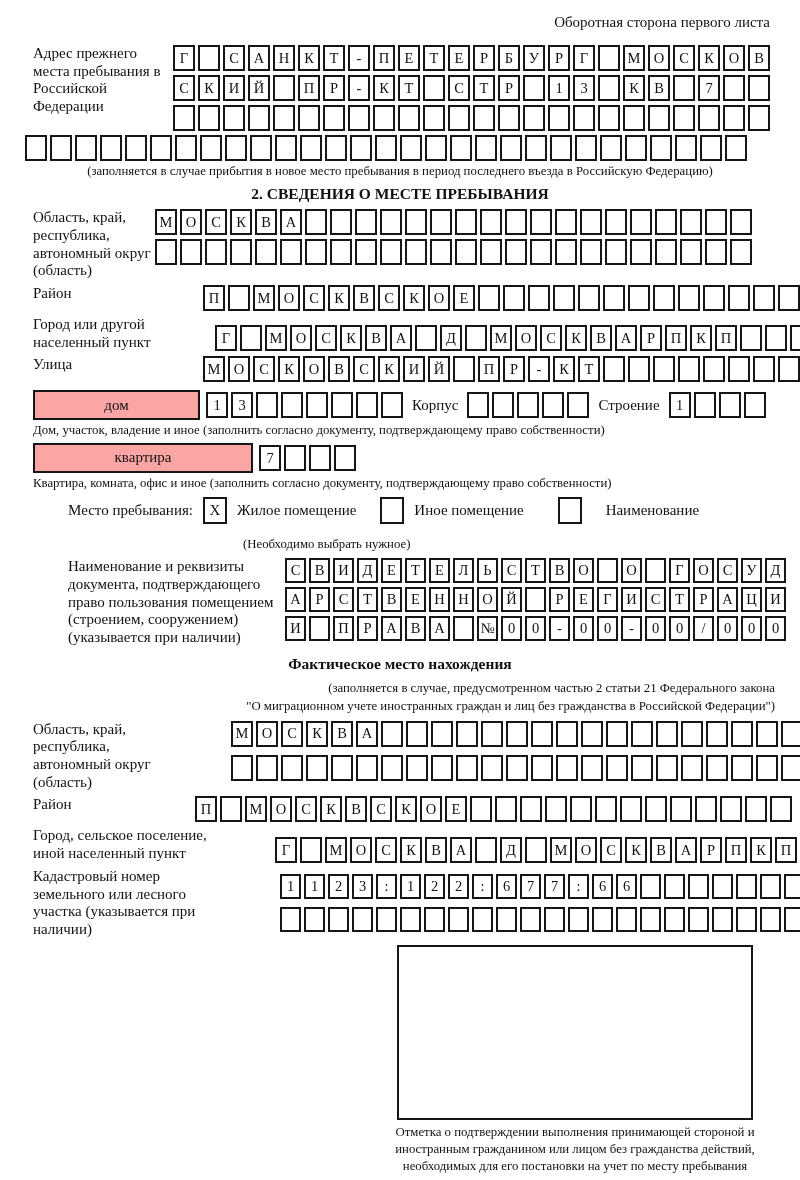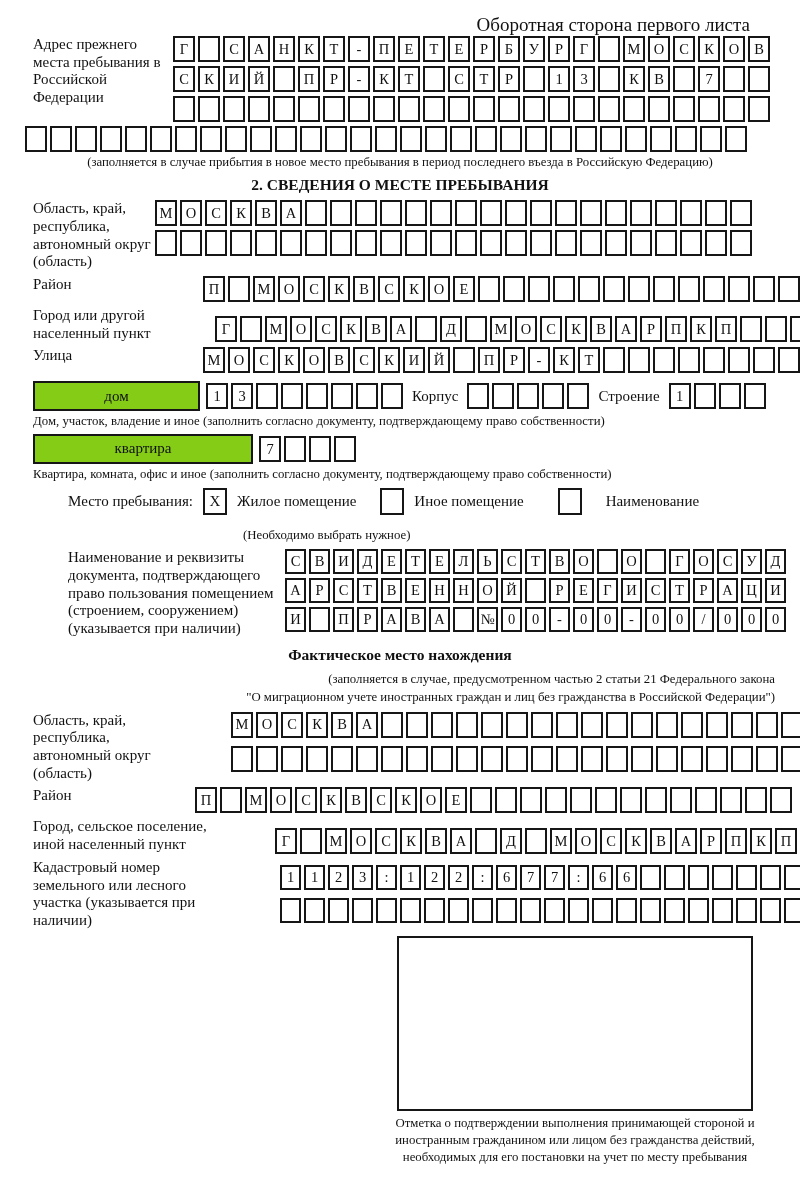"Оборотная сторона первого листа" .header-note { font-size: 19px -> 15px; padding-right: 50px -> 30px }
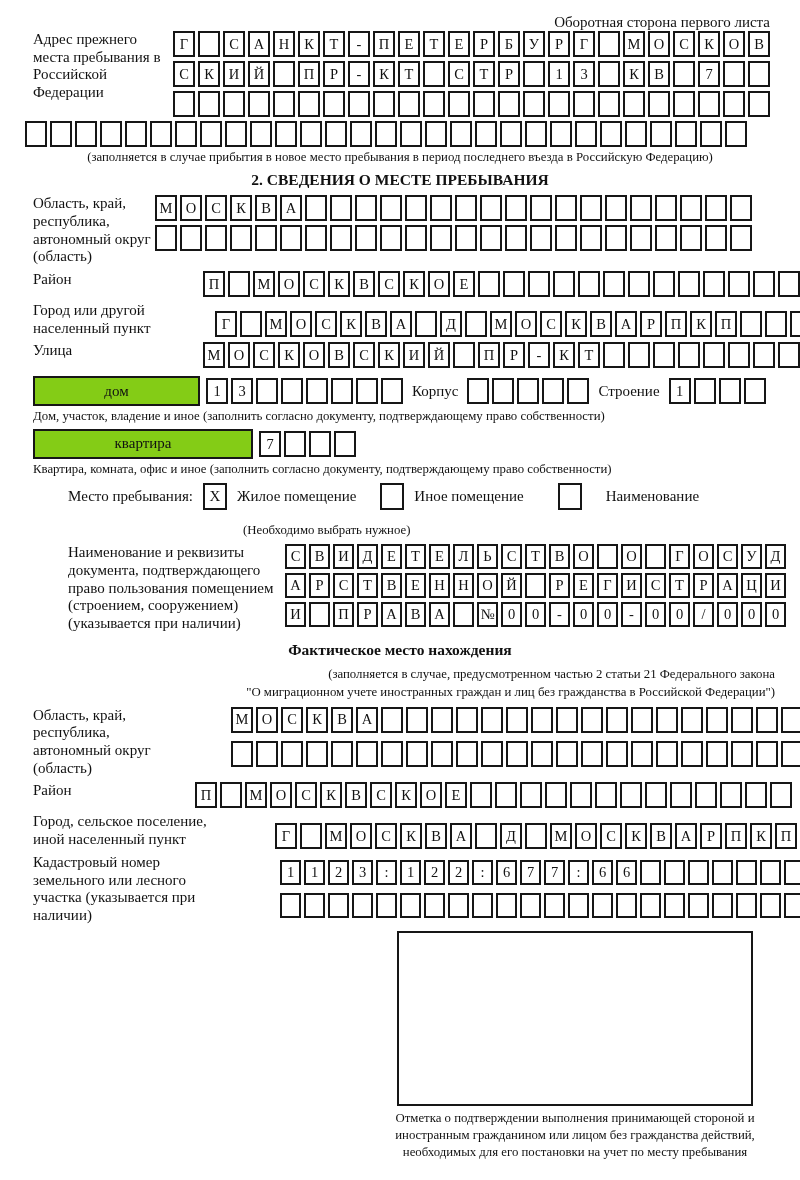"Адрес прежнего места пребывания в" .mt14 { margin-top: none -> 14px }
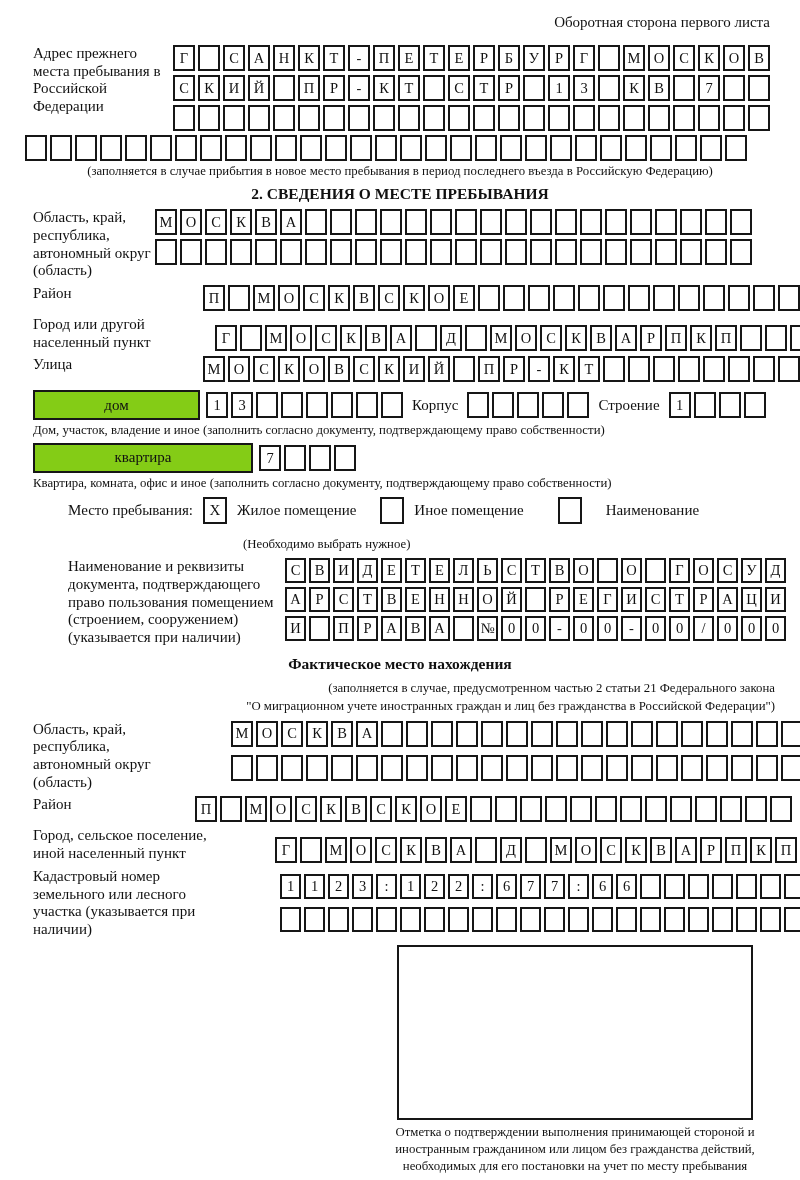"дом" .bigbox { background: #84cc16 -> #fca5a5 }
